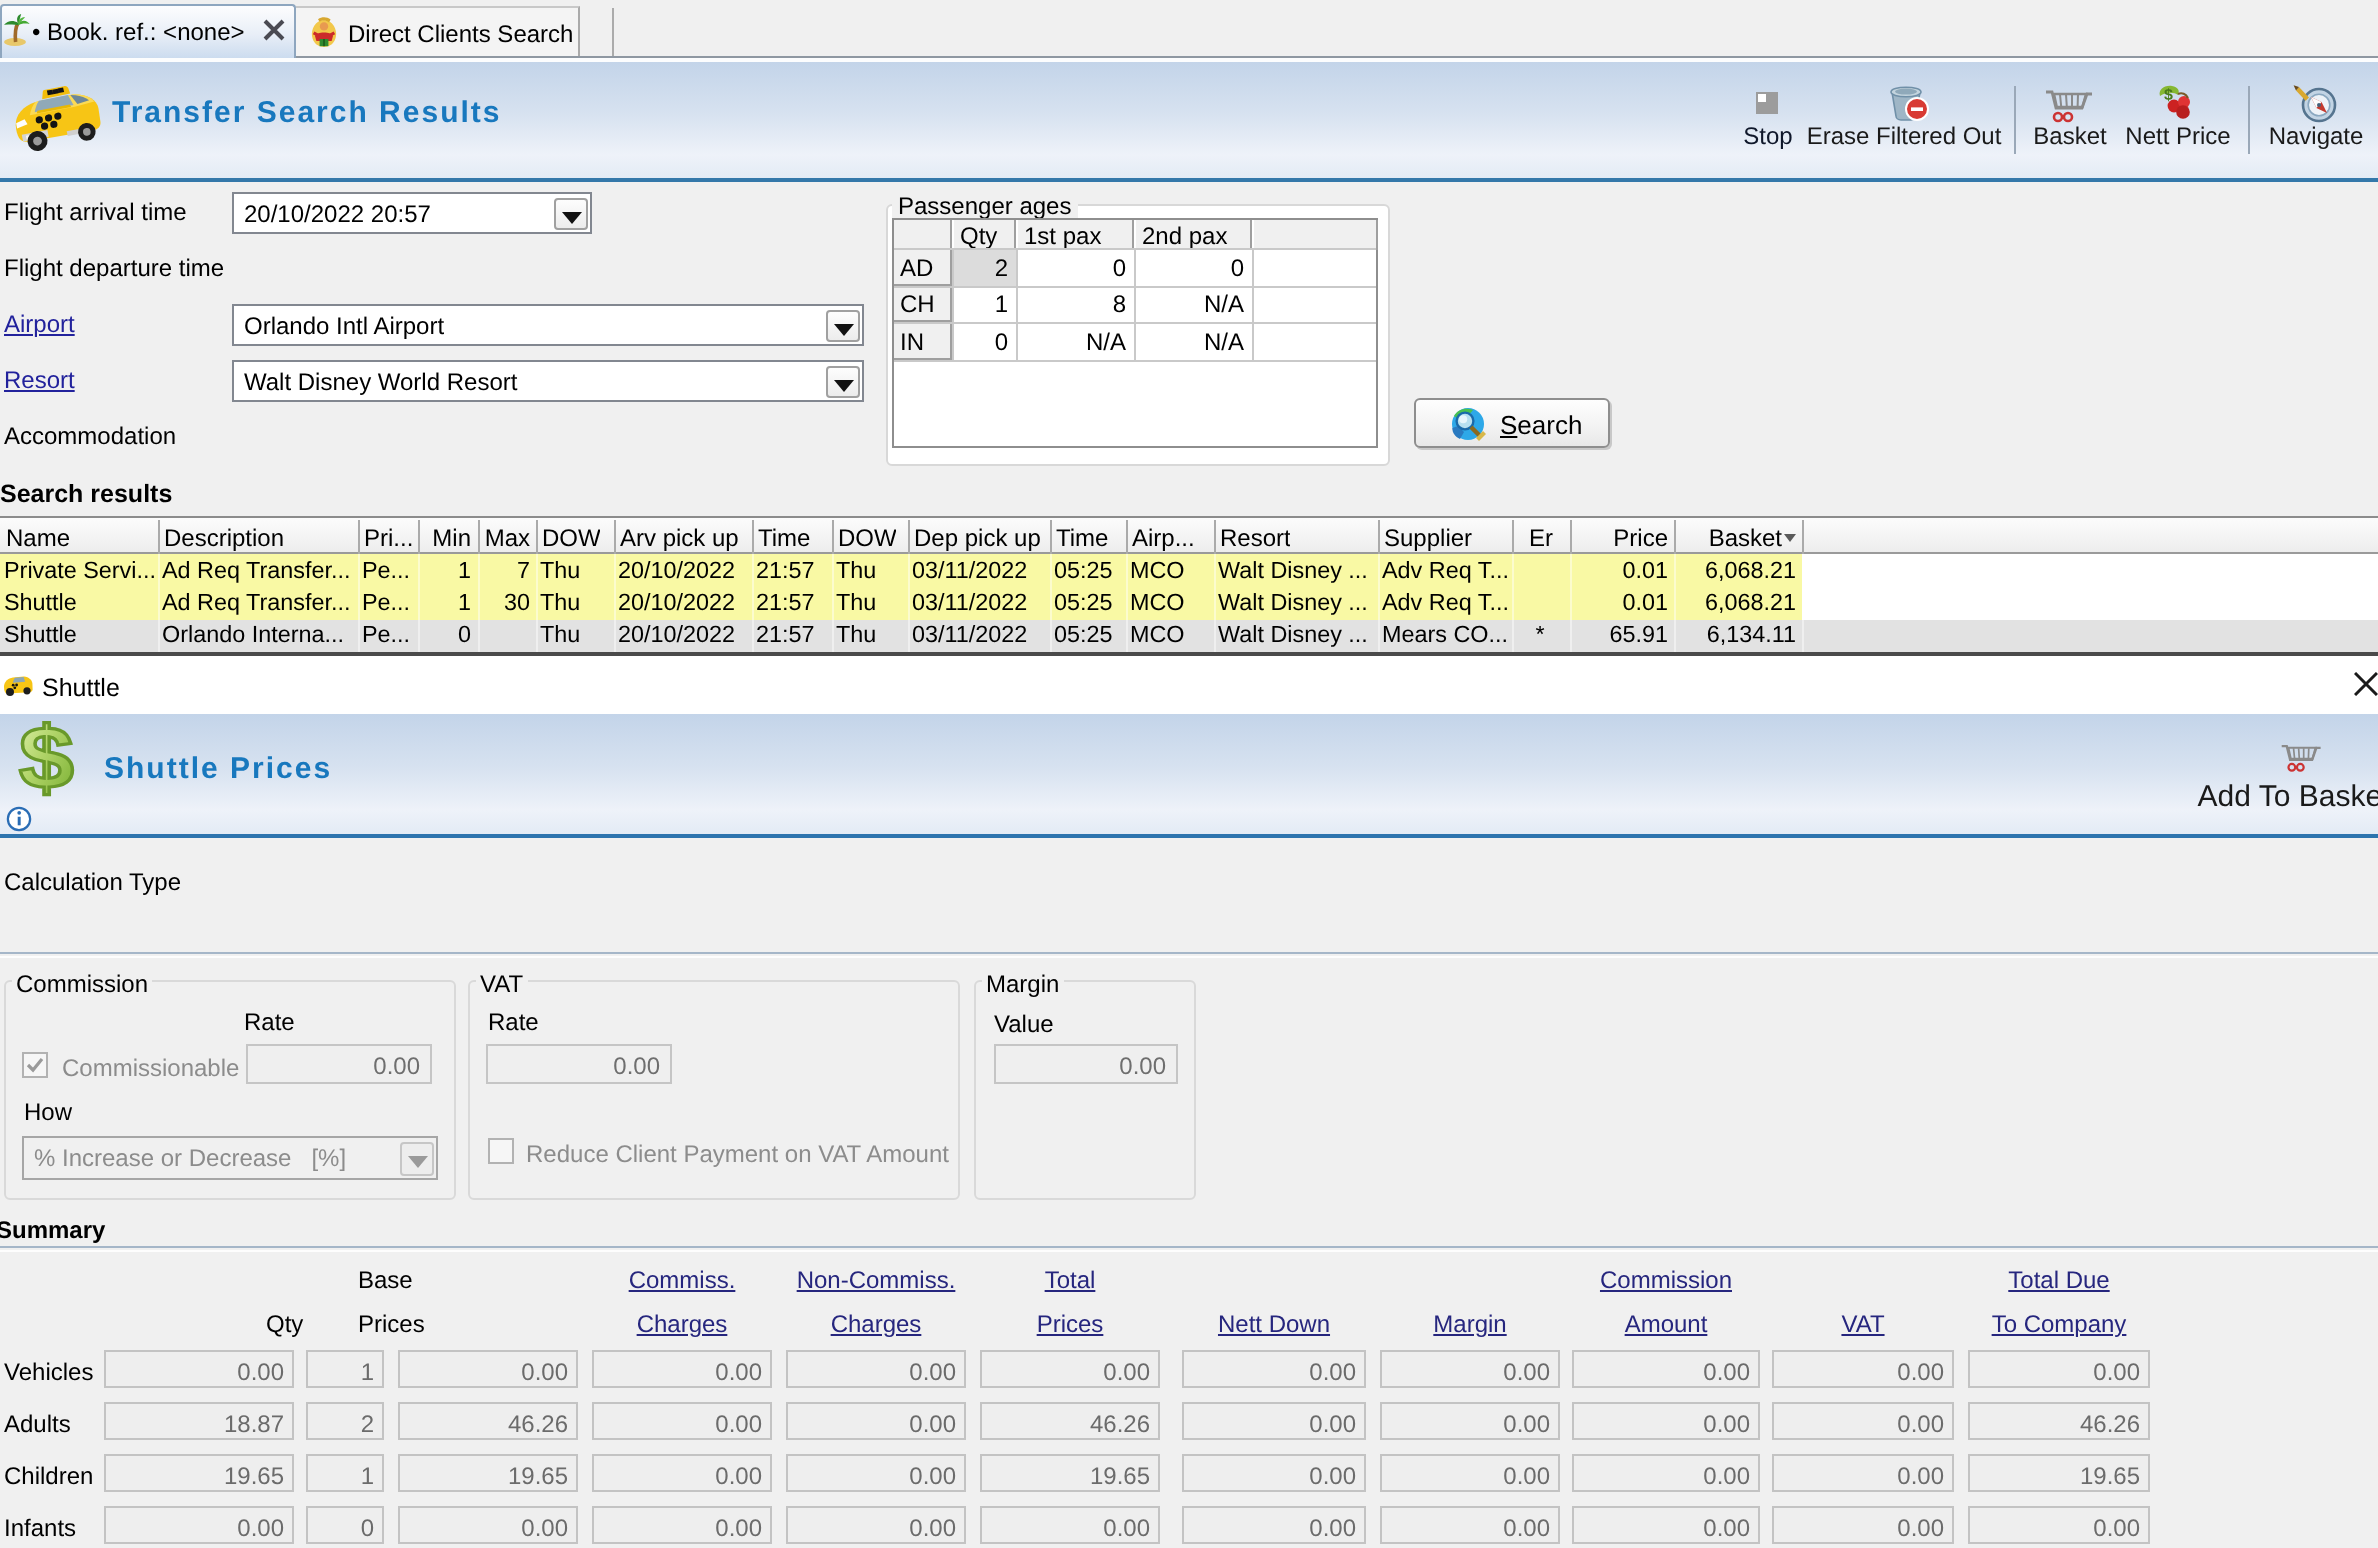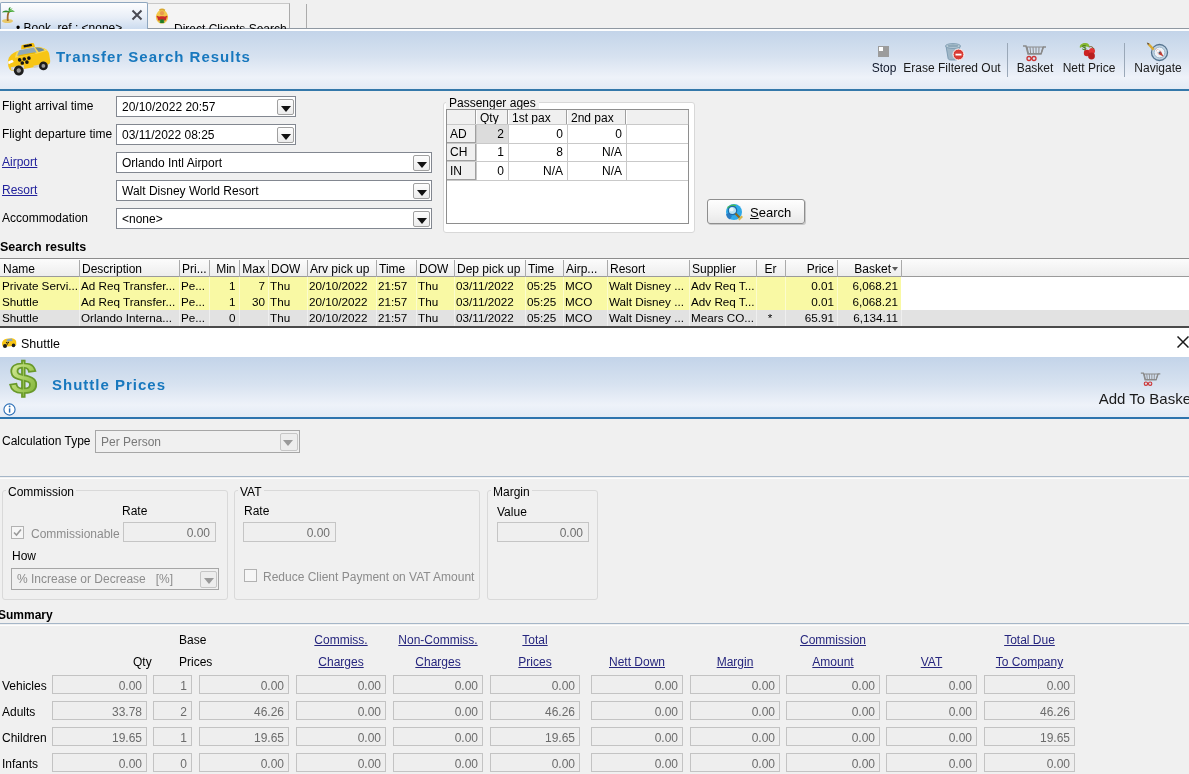"• Book. ref.: <none>" .tabtxt { top: 18px -> 6px }
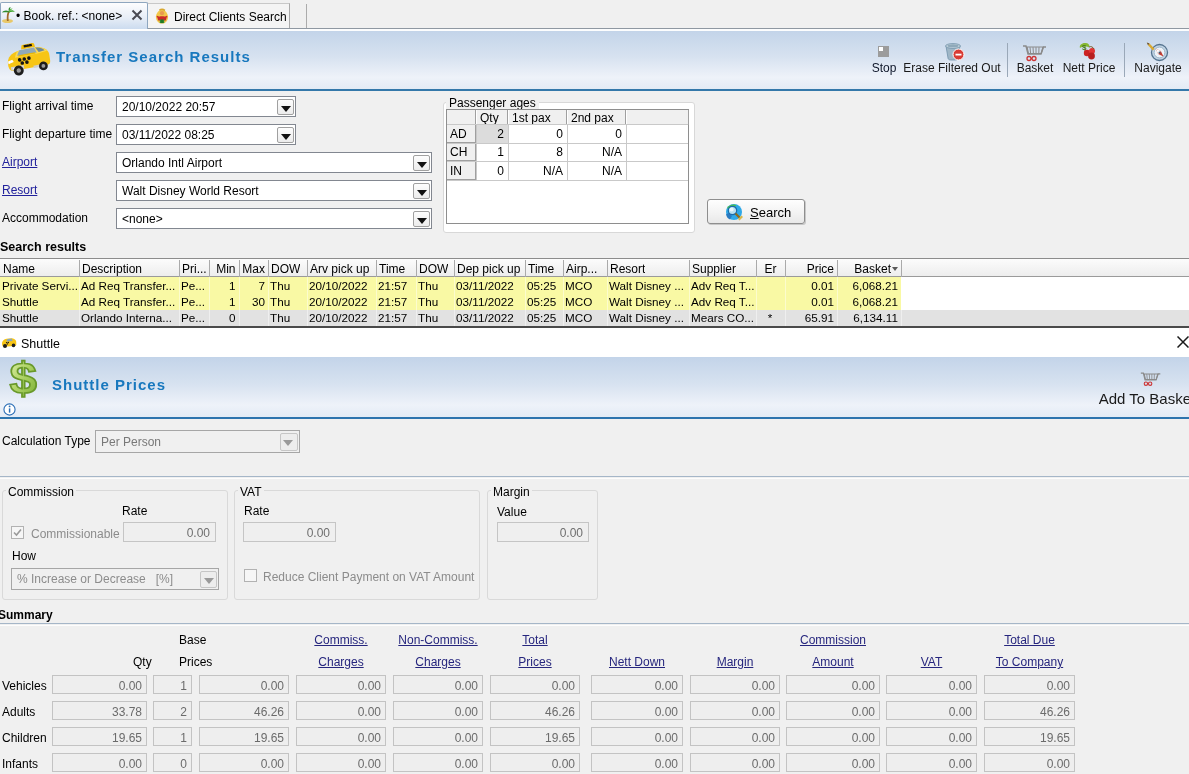"03/11/2022 08:25" div.combo { html: <div> <span>03/11/2022 08:25</span> <span></span> </div> -> none }
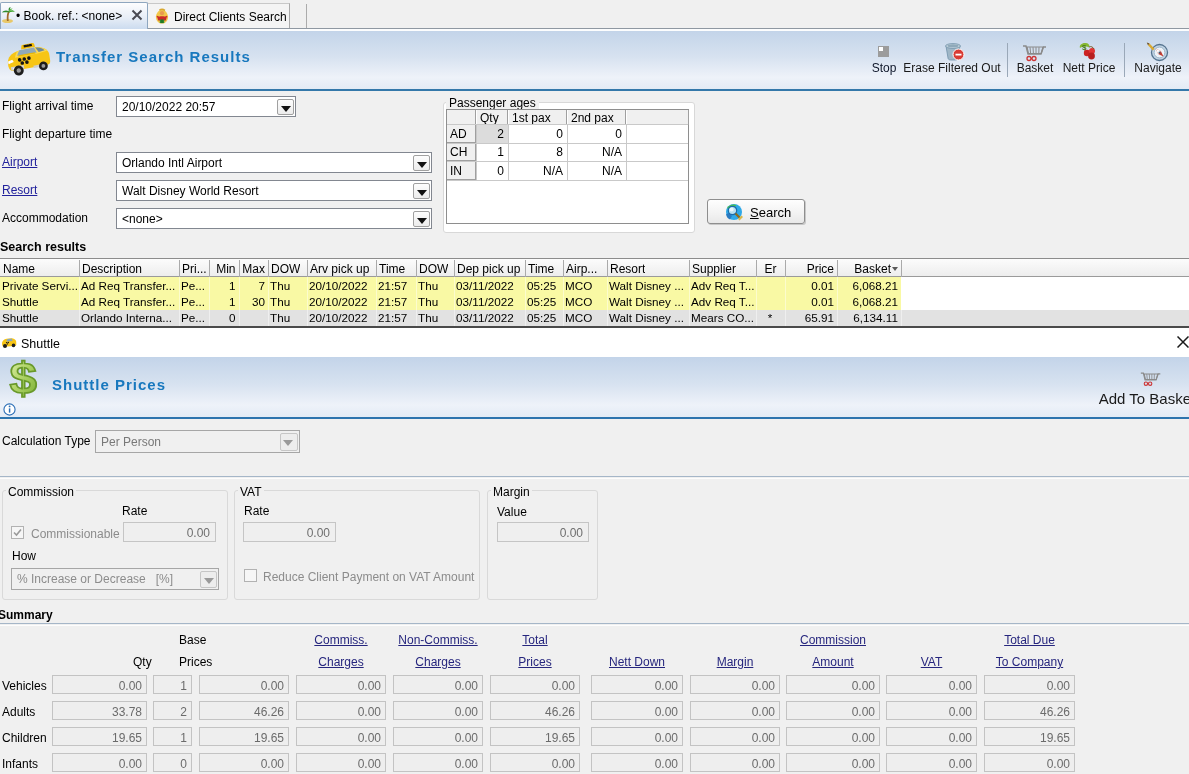"<none>" div.combo { html: <div> <span>&lt;none&gt;</span> <span></span> </div> -> none }
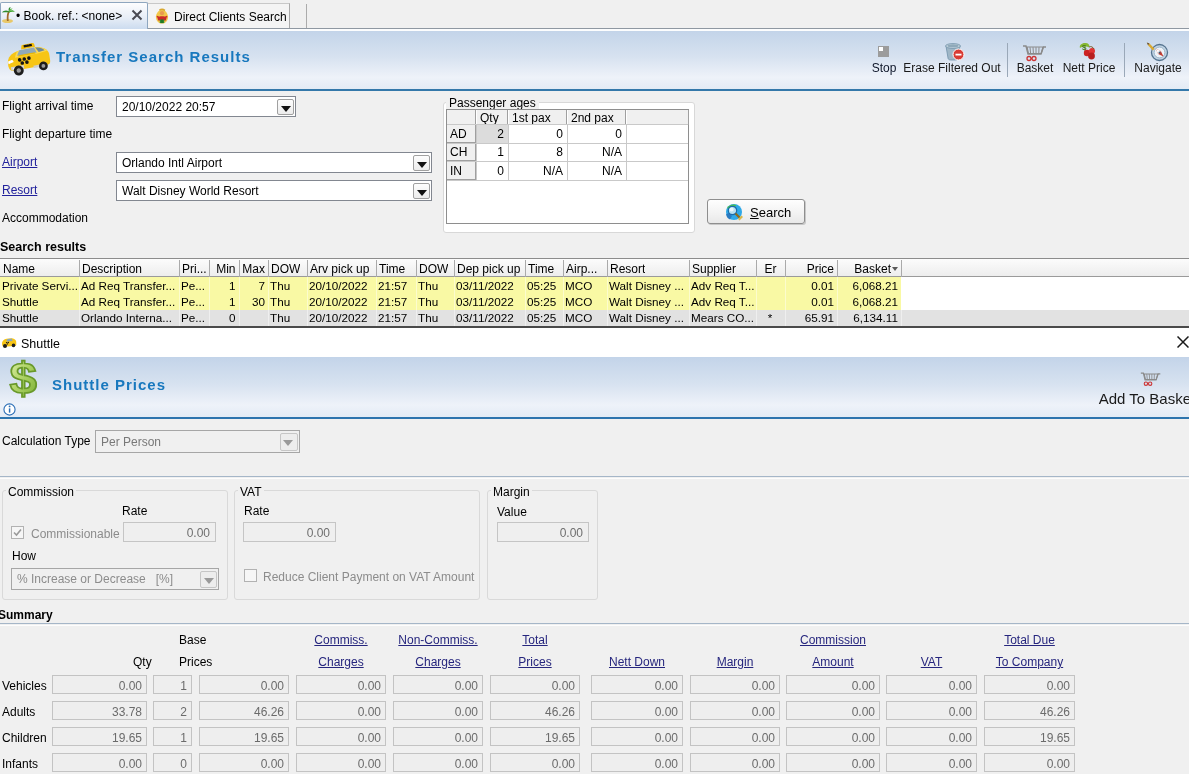"Per Person" div.combo { html: <div> <span>Per Person</span> <span></span> </div> -> none }
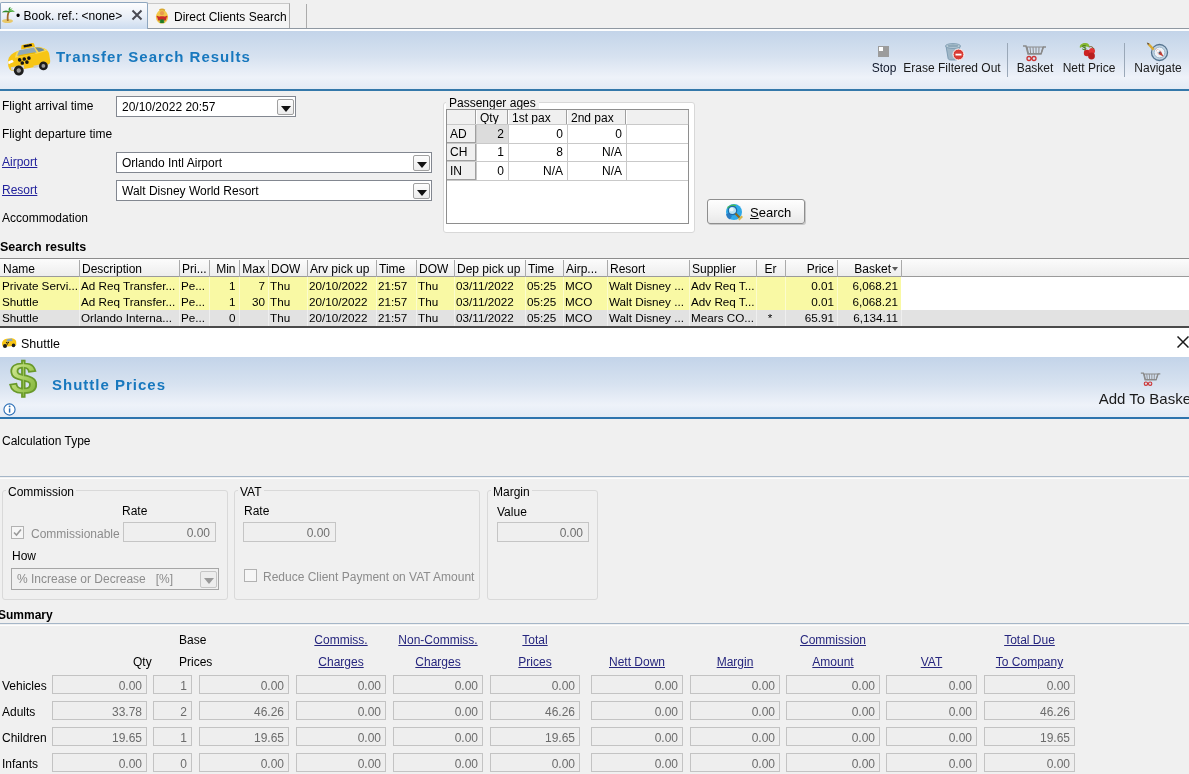"33.78" div.sbox { text: 33.78 -> 18.87 }
